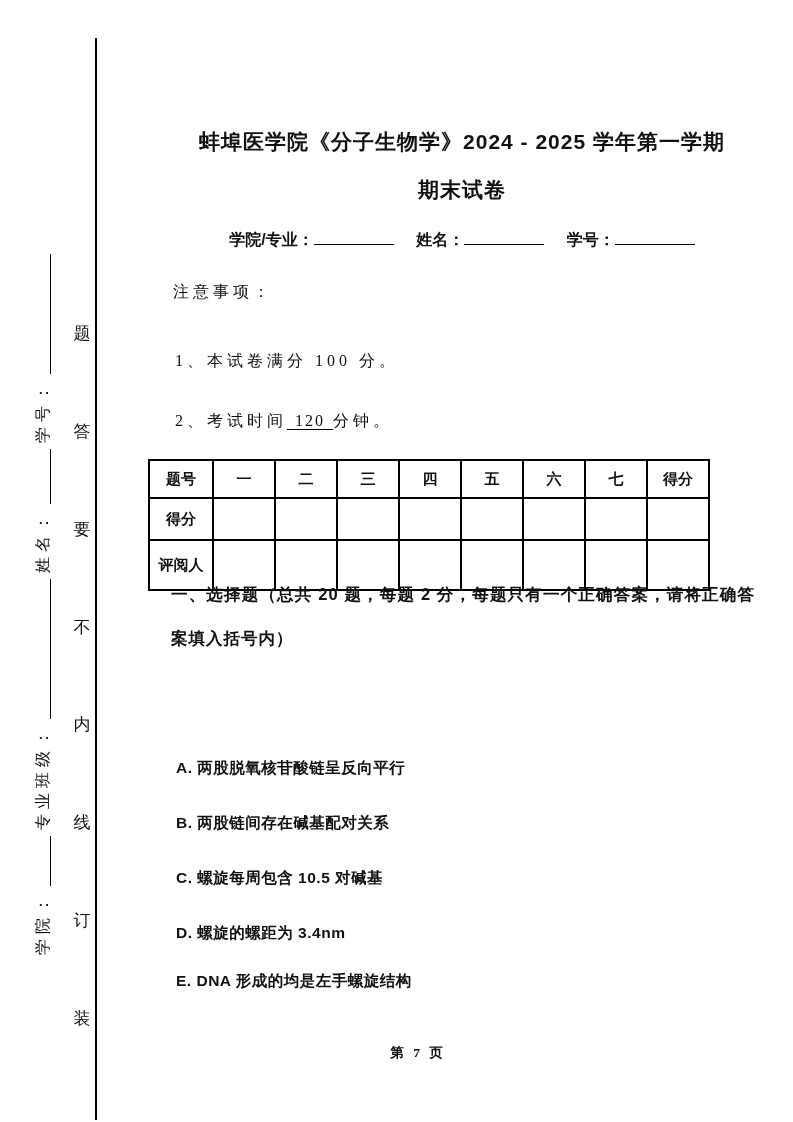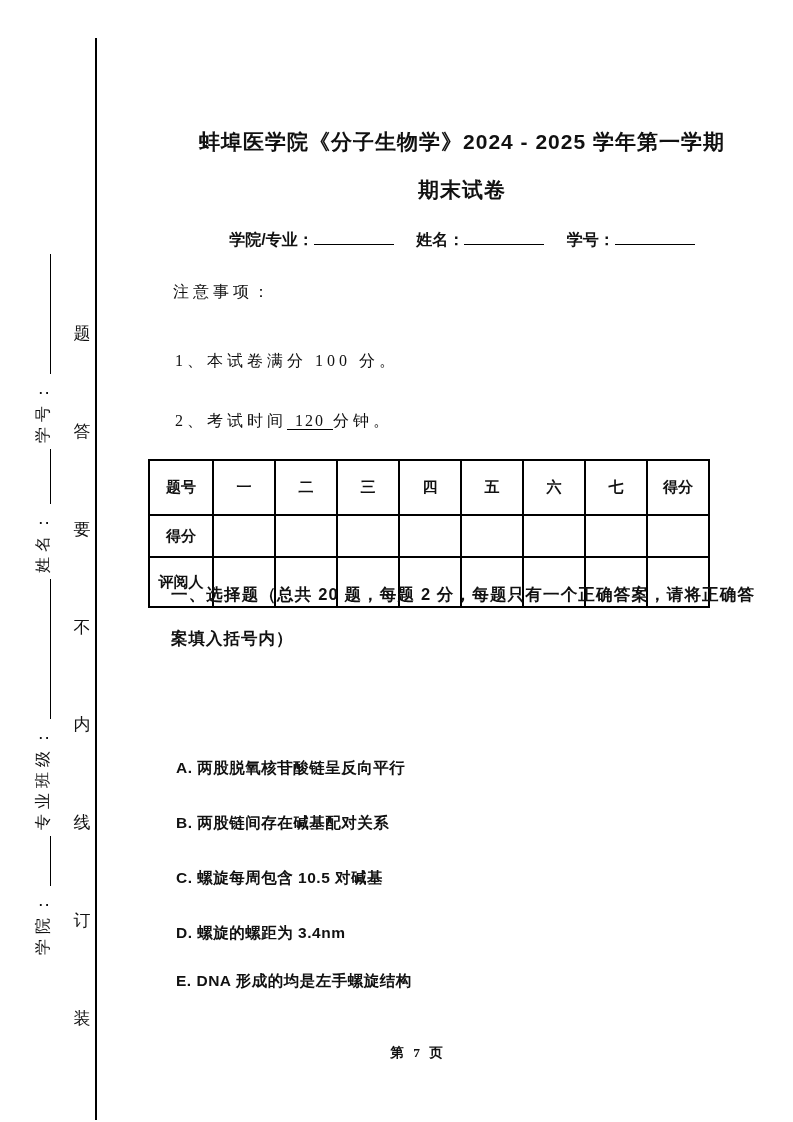"题号" .score-table th { height: 55px -> 38px }
